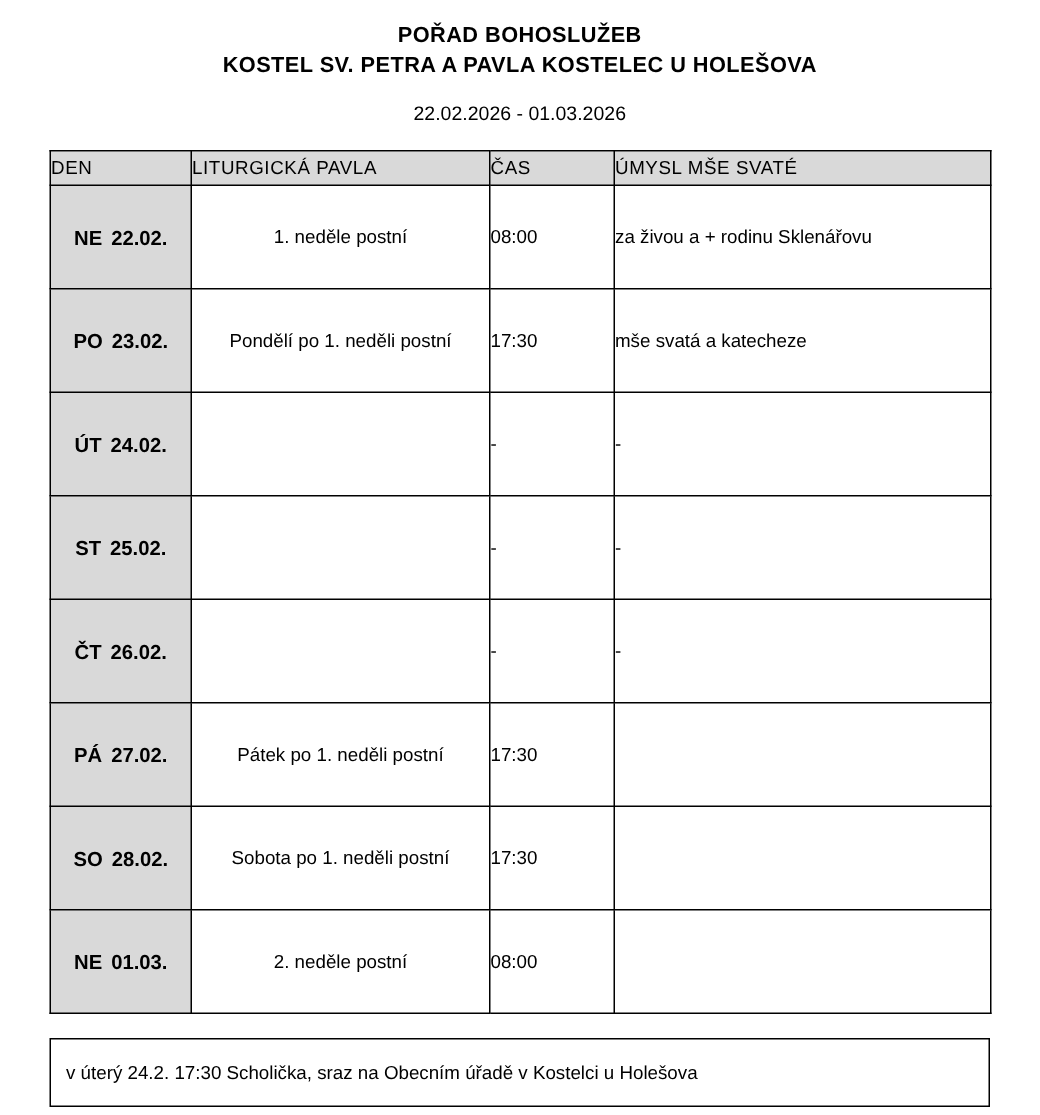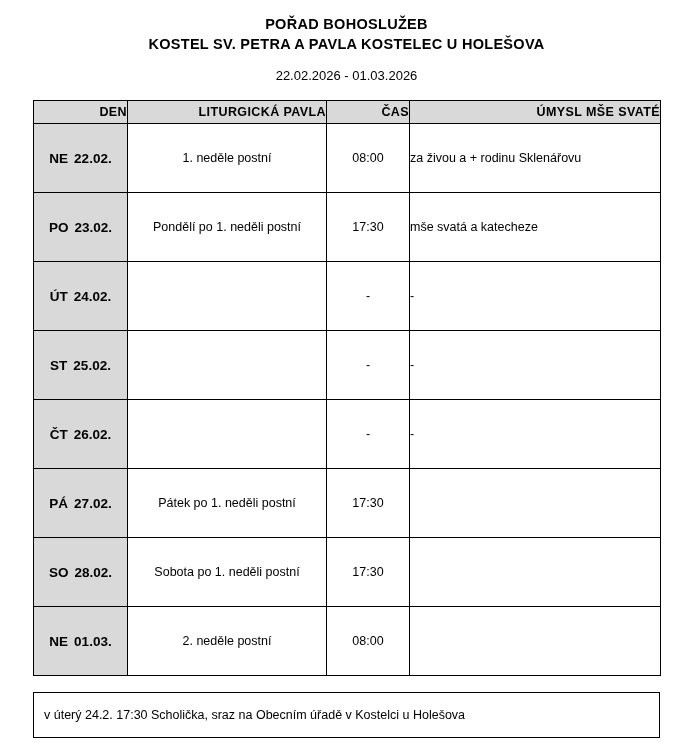"DEN" table.schedule thead th { font-weight: bold -> normal; text-align: right -> left }
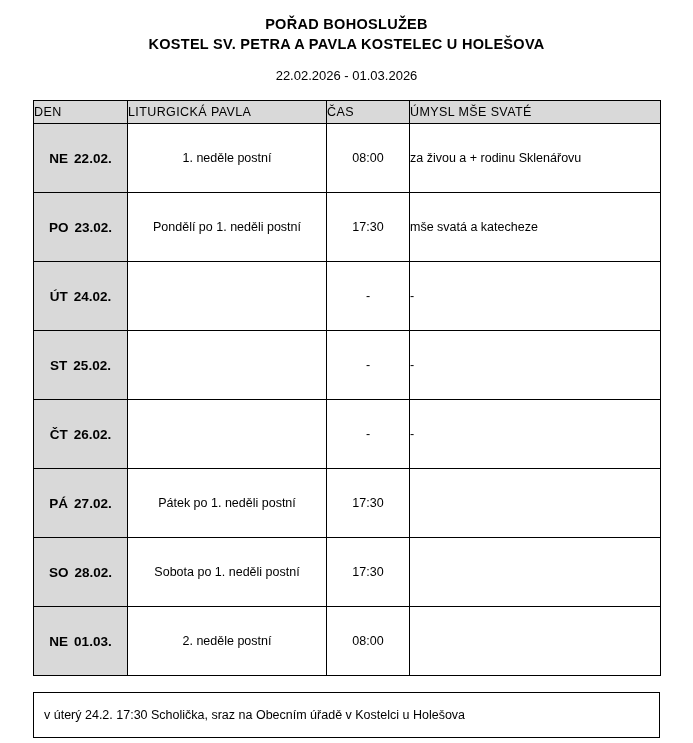"08:00" td.time { text-align: center -> none }
